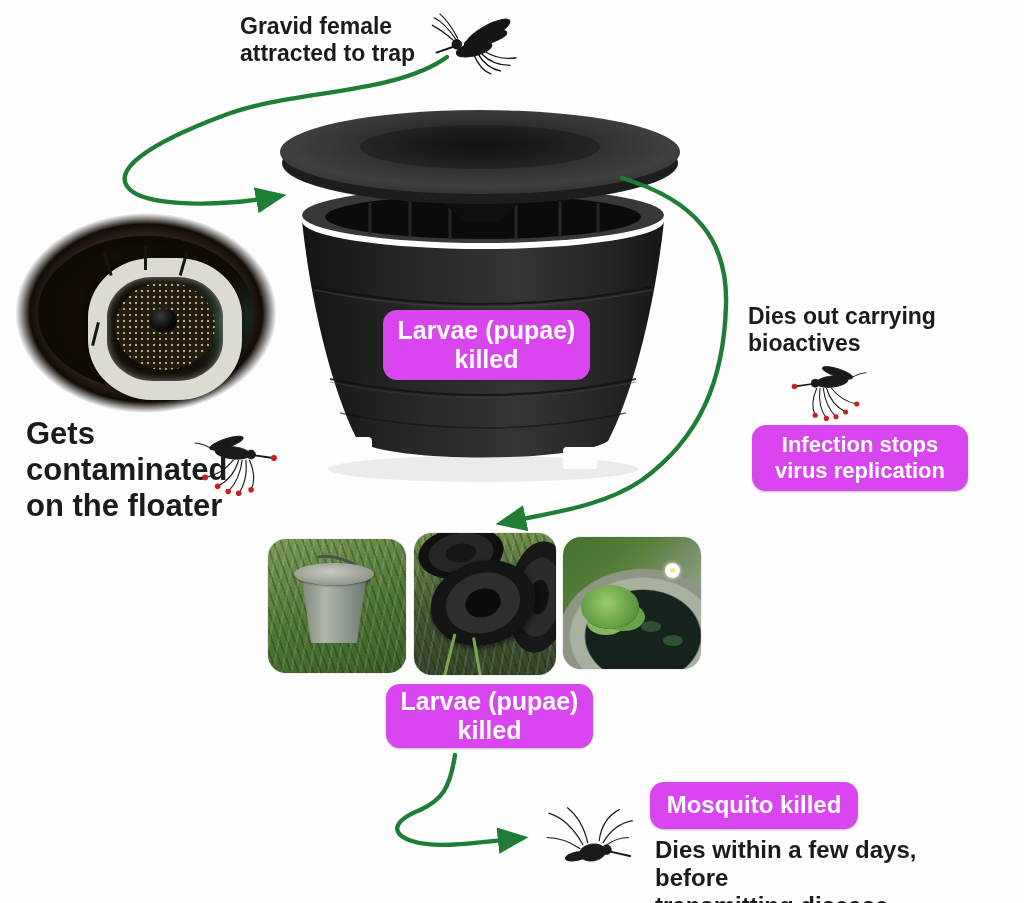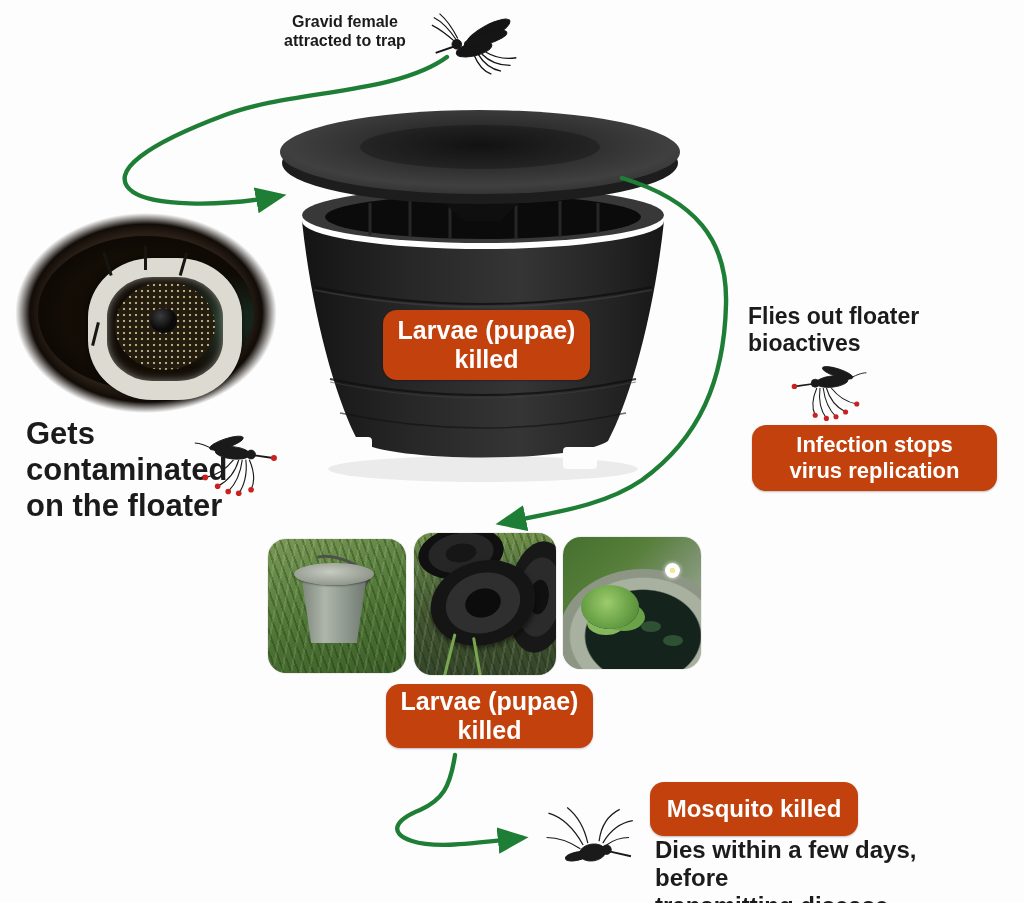"Gravid female" div.lbl { font-size: 16px -> 23px; text-align: center -> none }
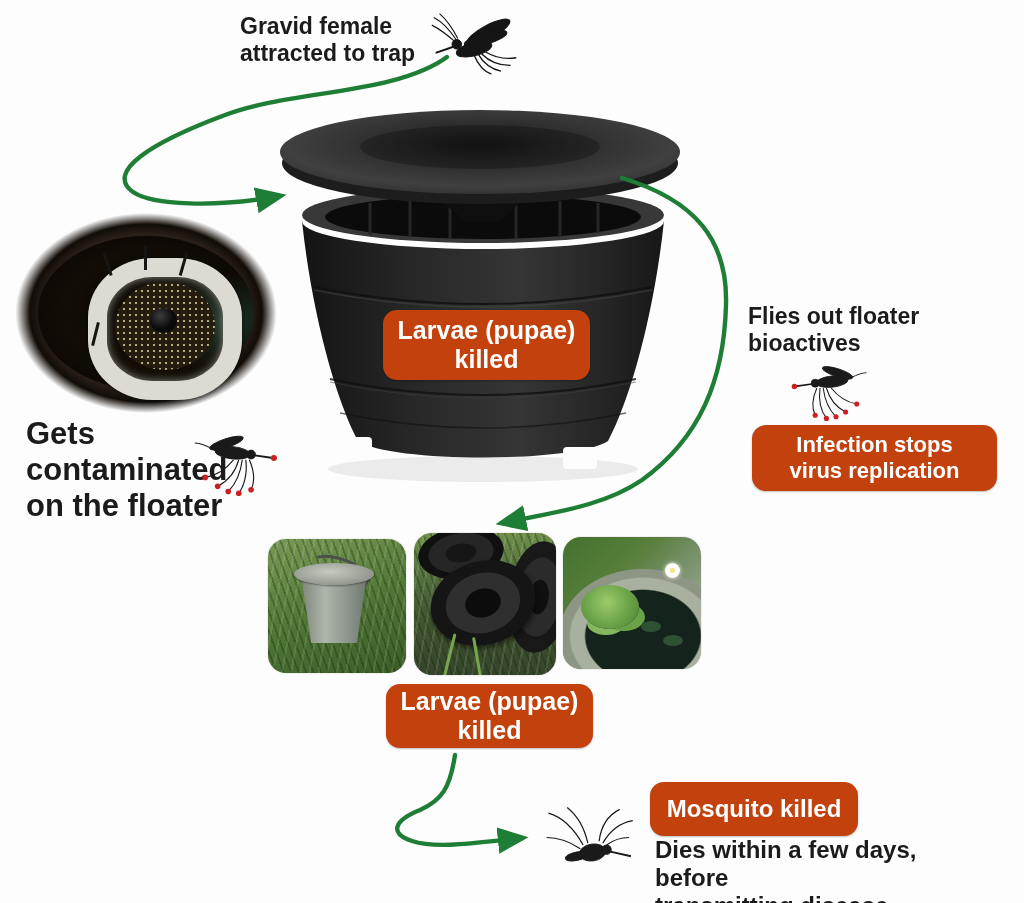"Larvae (pupae)" .badge { background: #c2410c -> #d946ef }
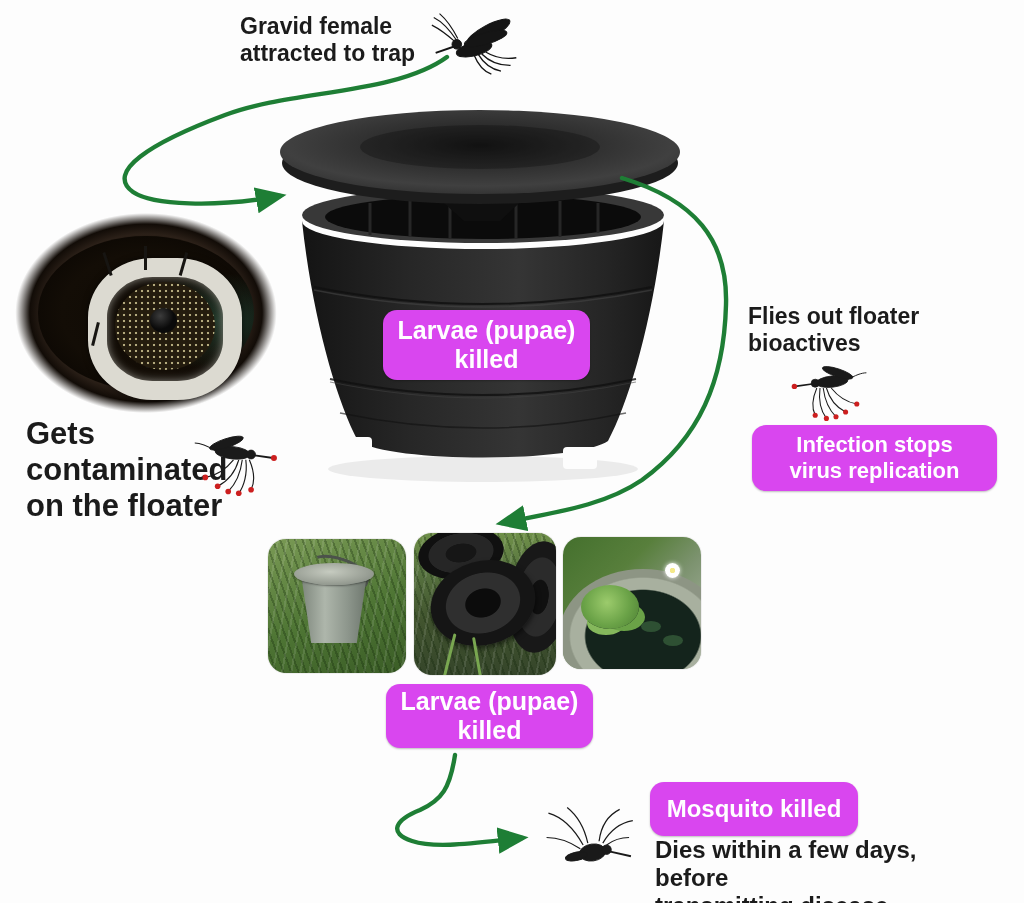"Flies out floater" div.lbl { text: Flies out floater -> Dies out carrying }
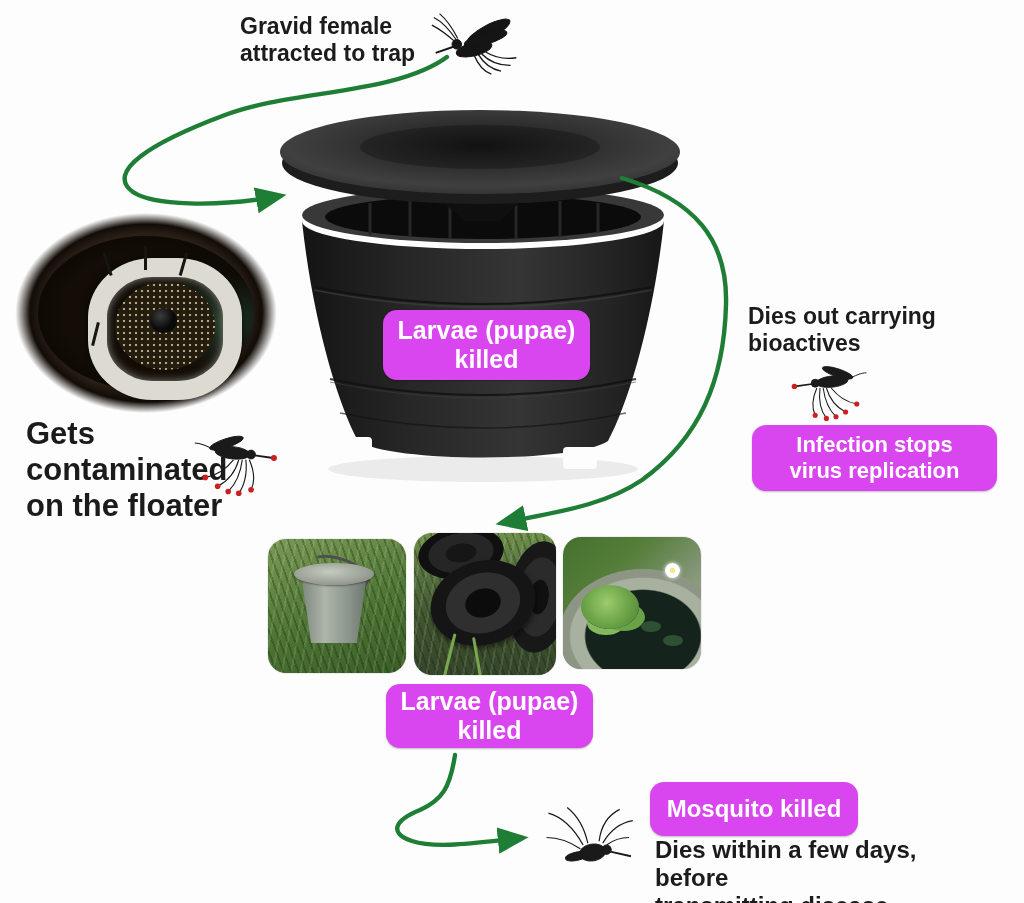"Infection stops" div.badge { width: 245px -> 216px }
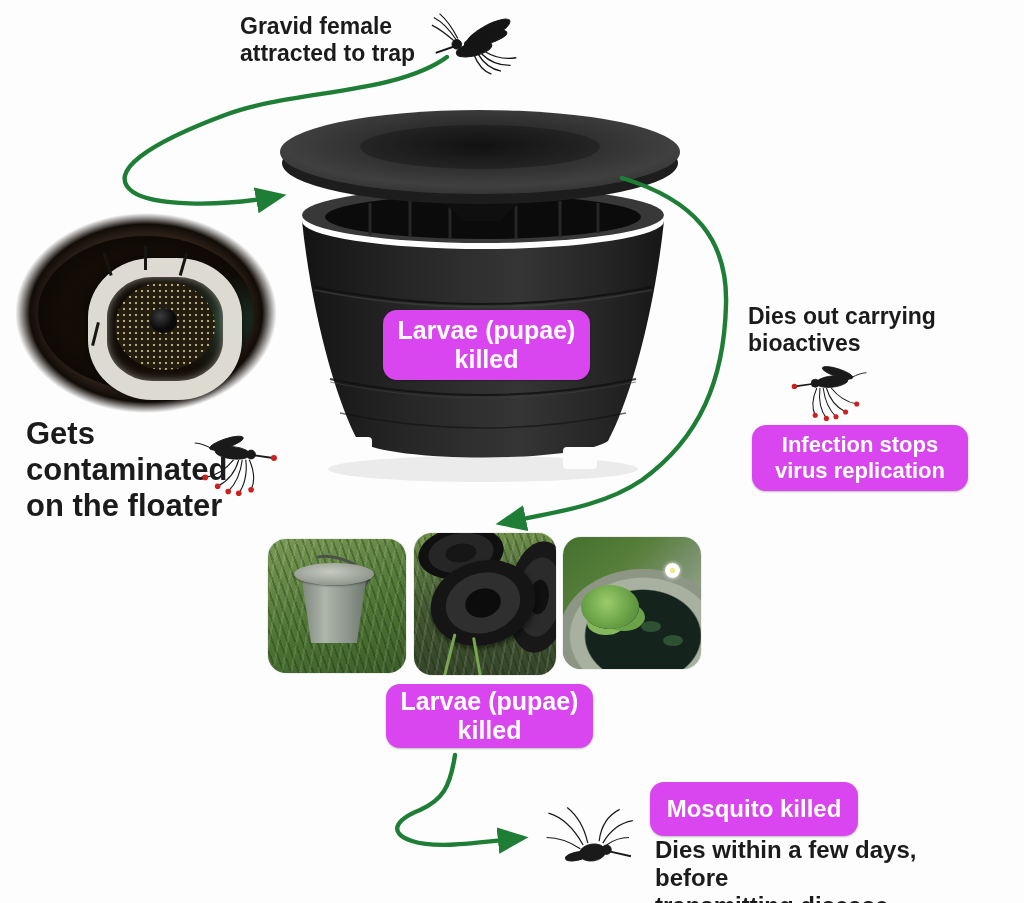"Mosquito killed" div.badge { height: 54px -> 47px }
